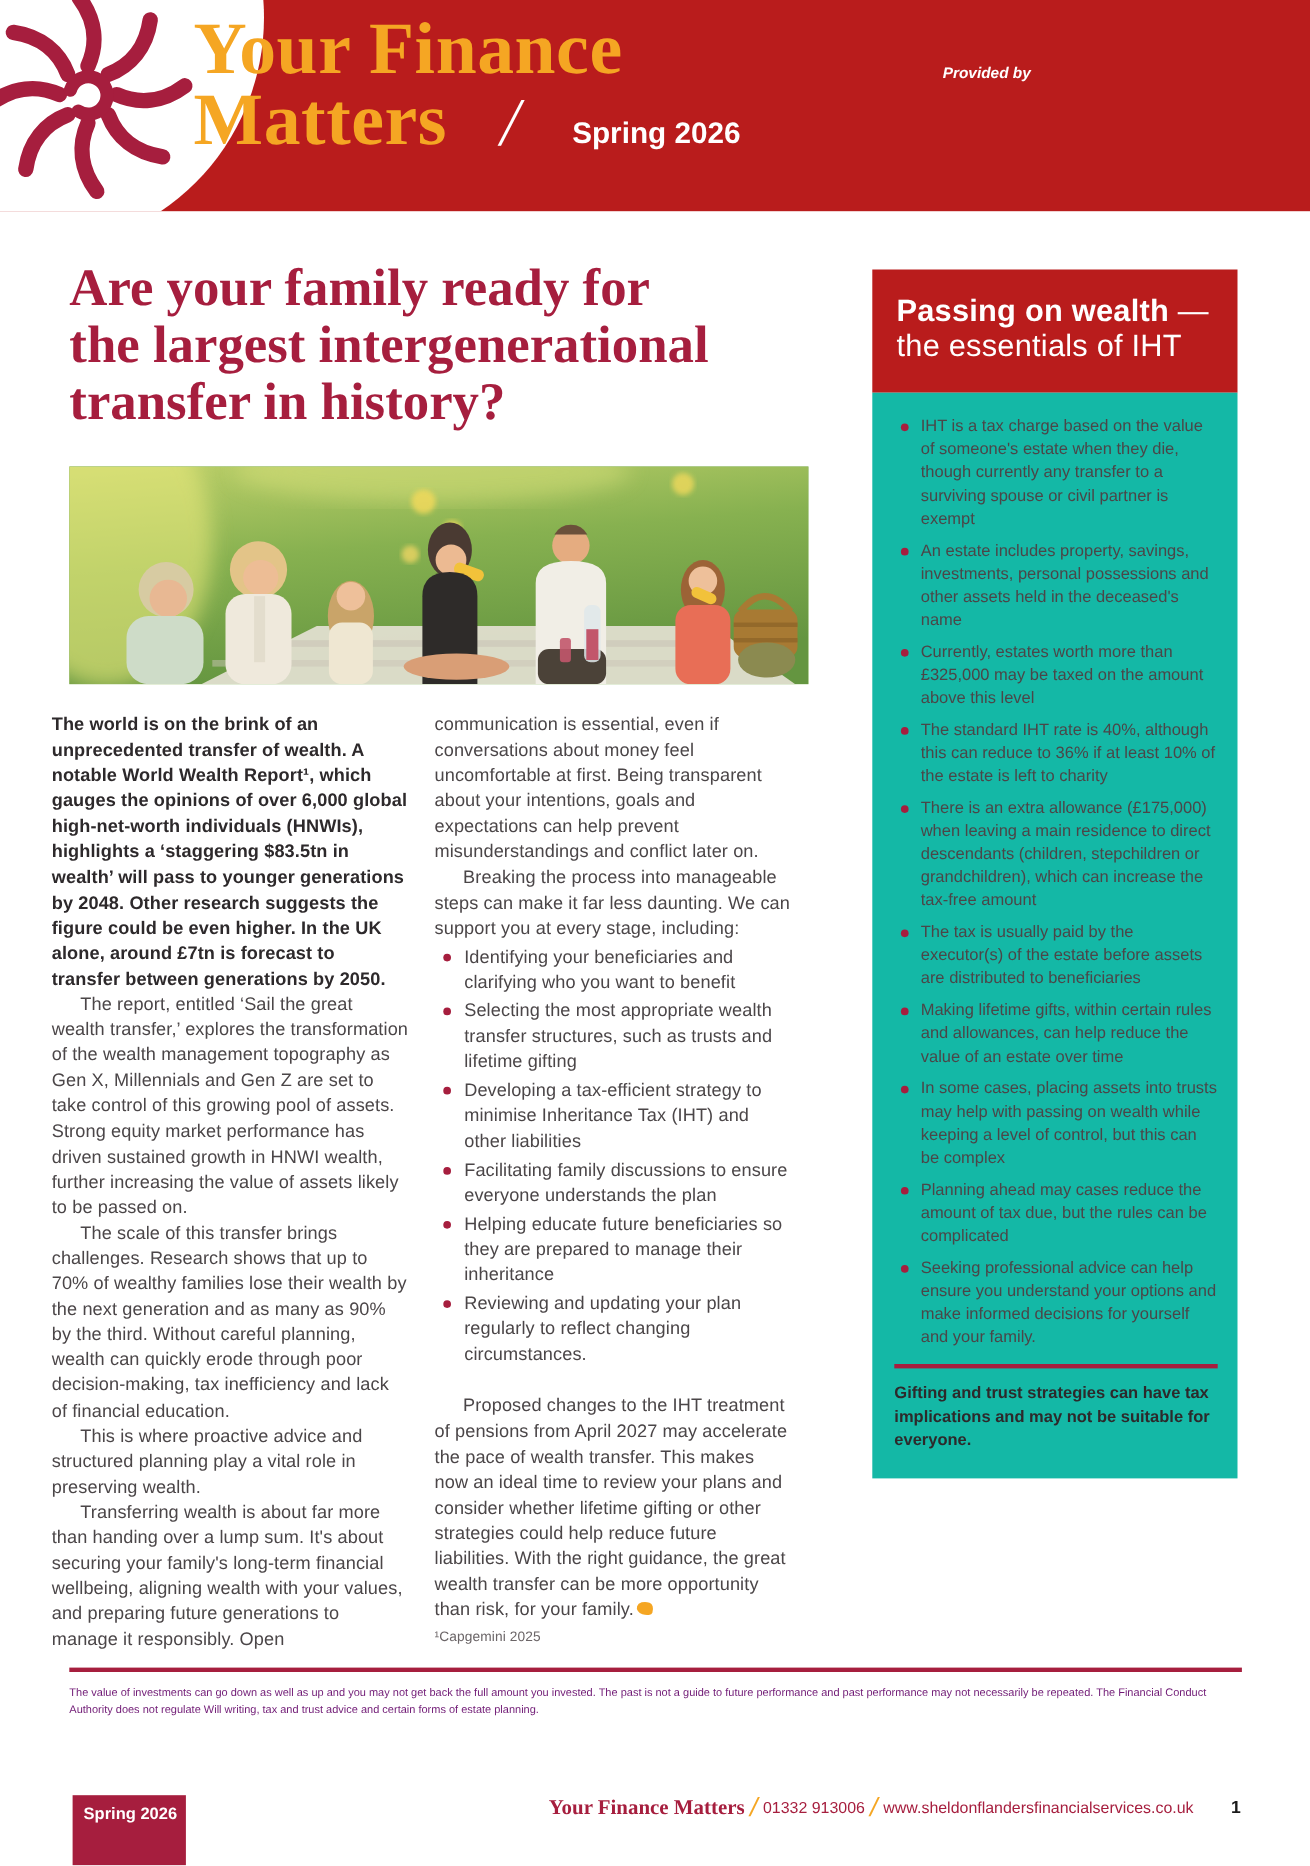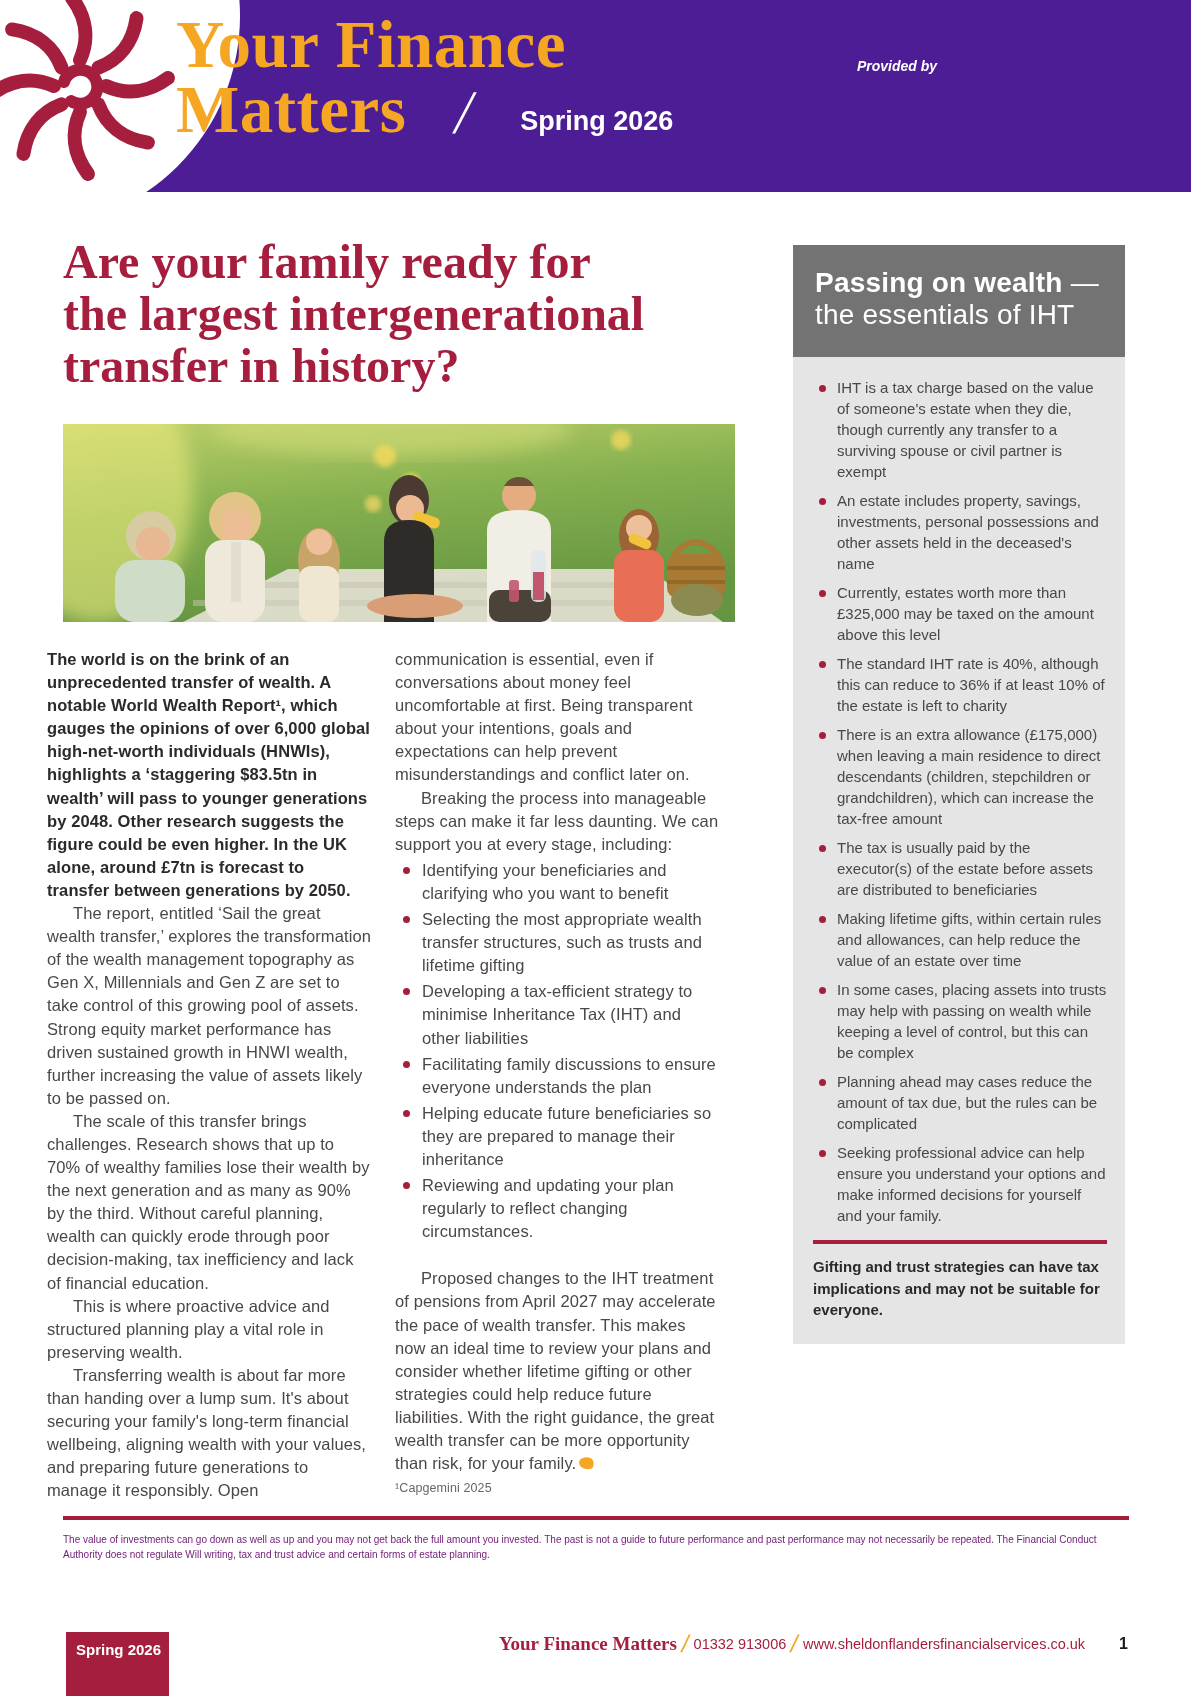"Your Finance" .masthead { background: #4c1d95 -> #b91c1c }
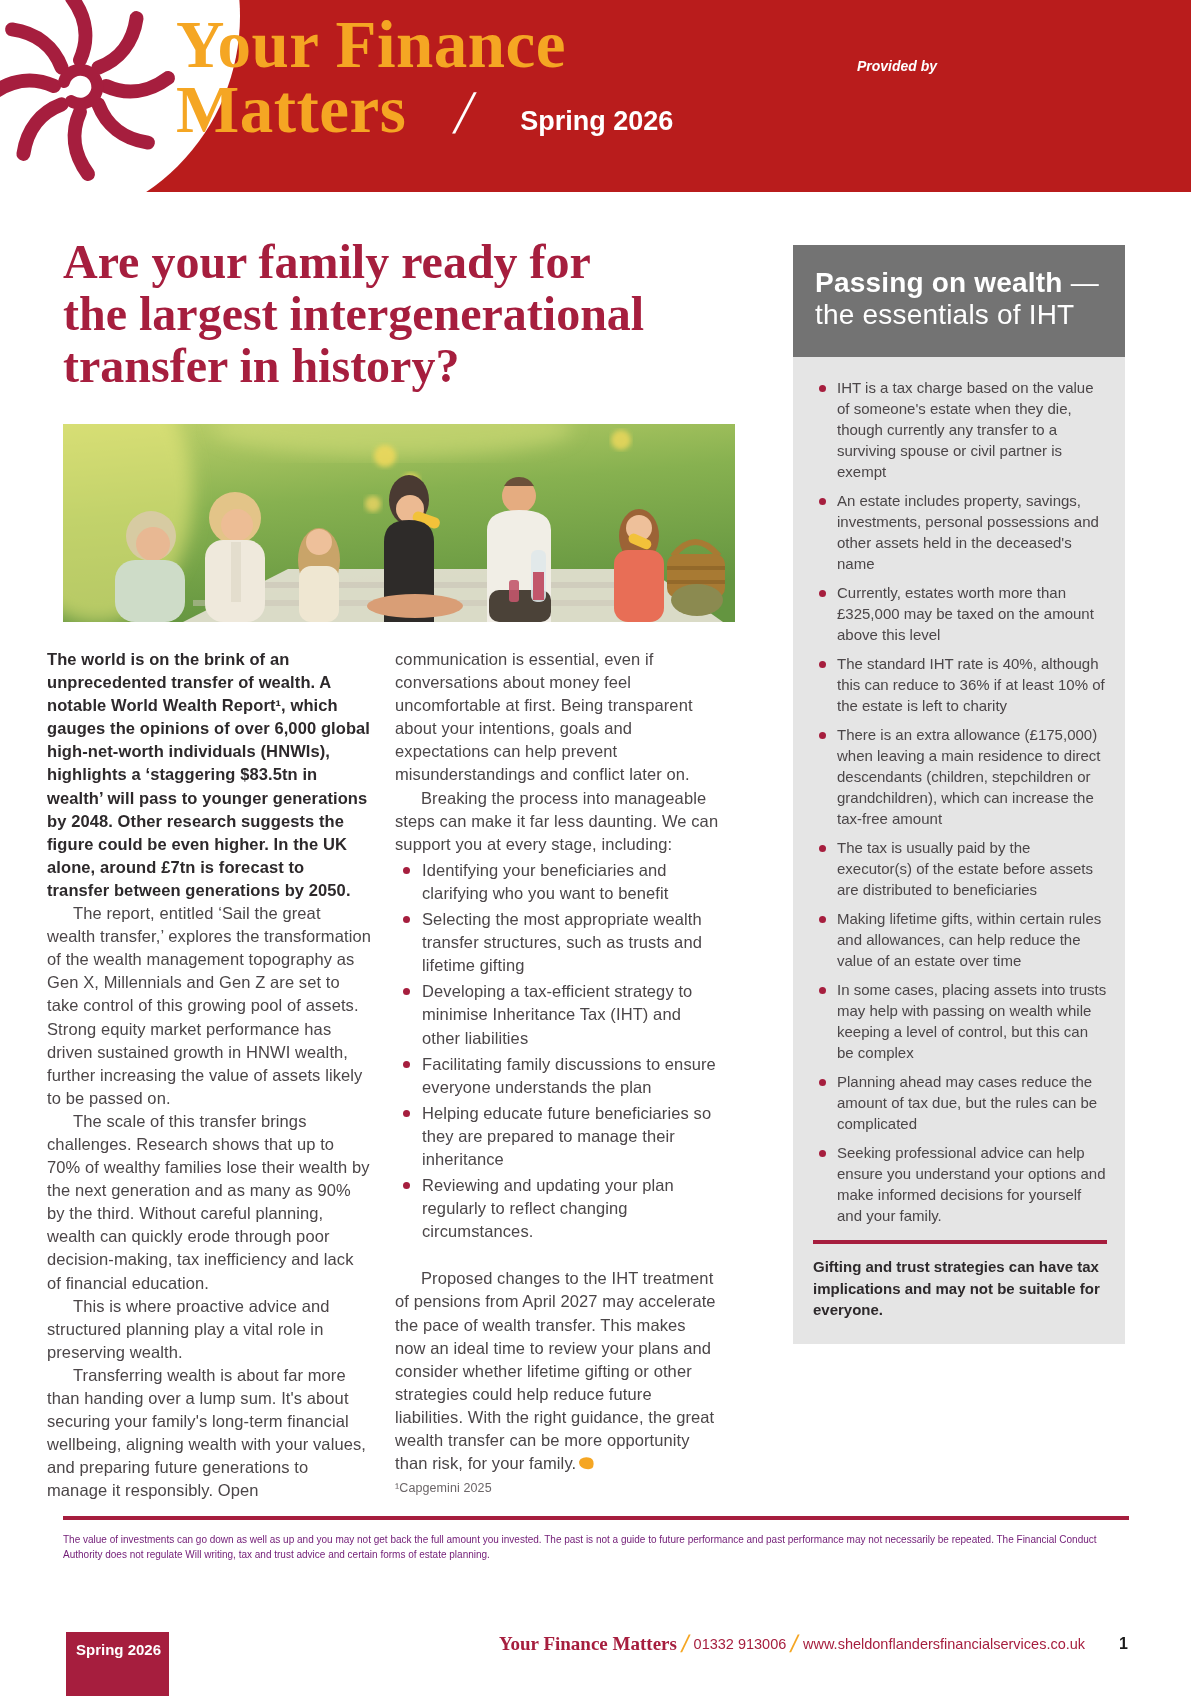"Passing on wealth — the" .sidebar-title { background: #737373 -> #b91c1c }
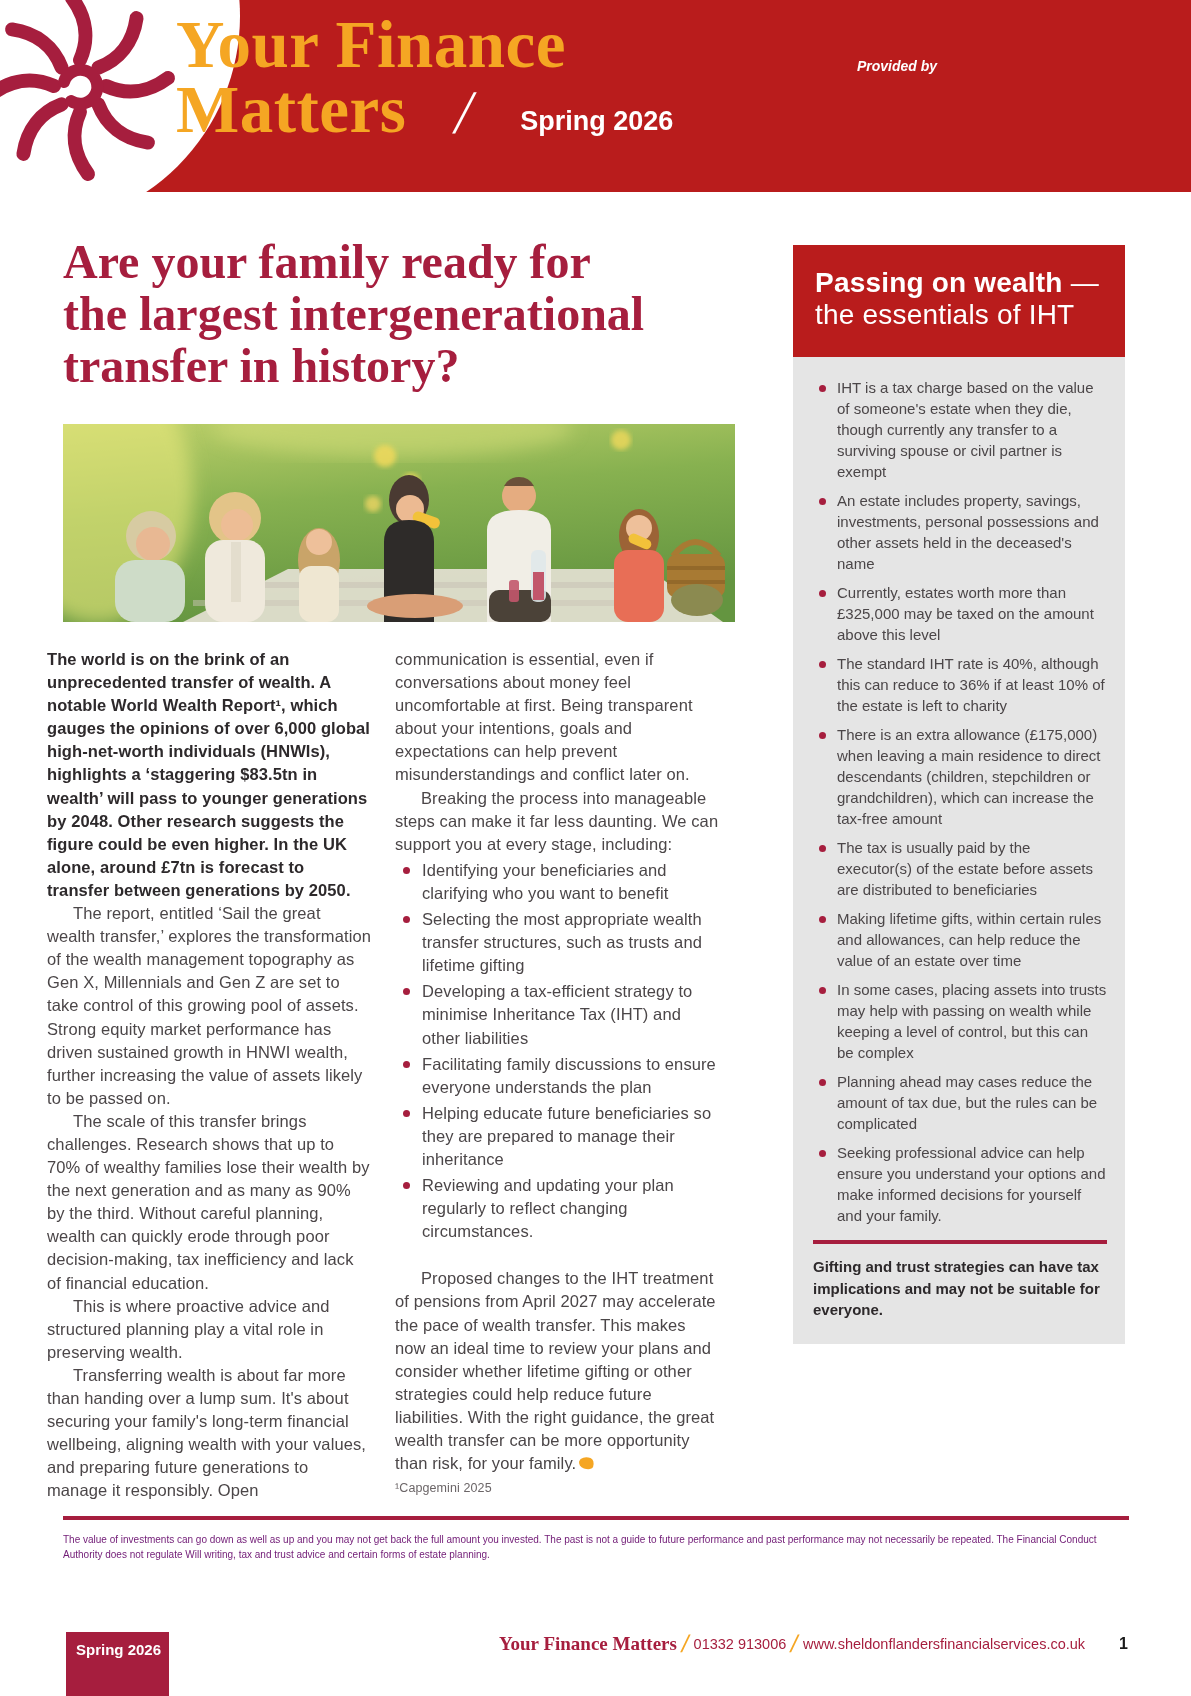"IHT is a tax charge" .sidebar-body { background: #e5e5e5 -> #14b8a6 }
